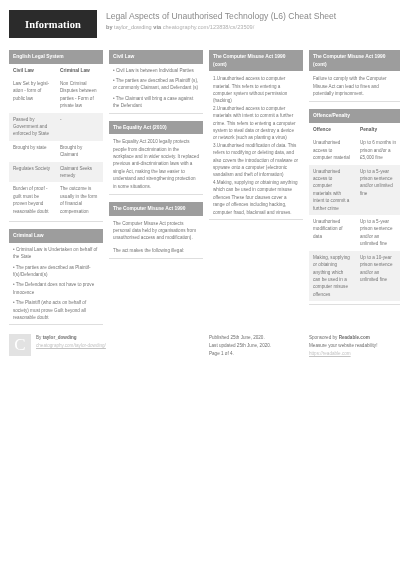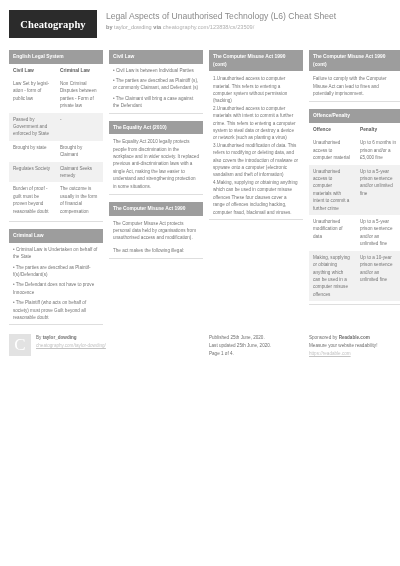"Cheatography" div.logo { text: Cheatography -> Information }
